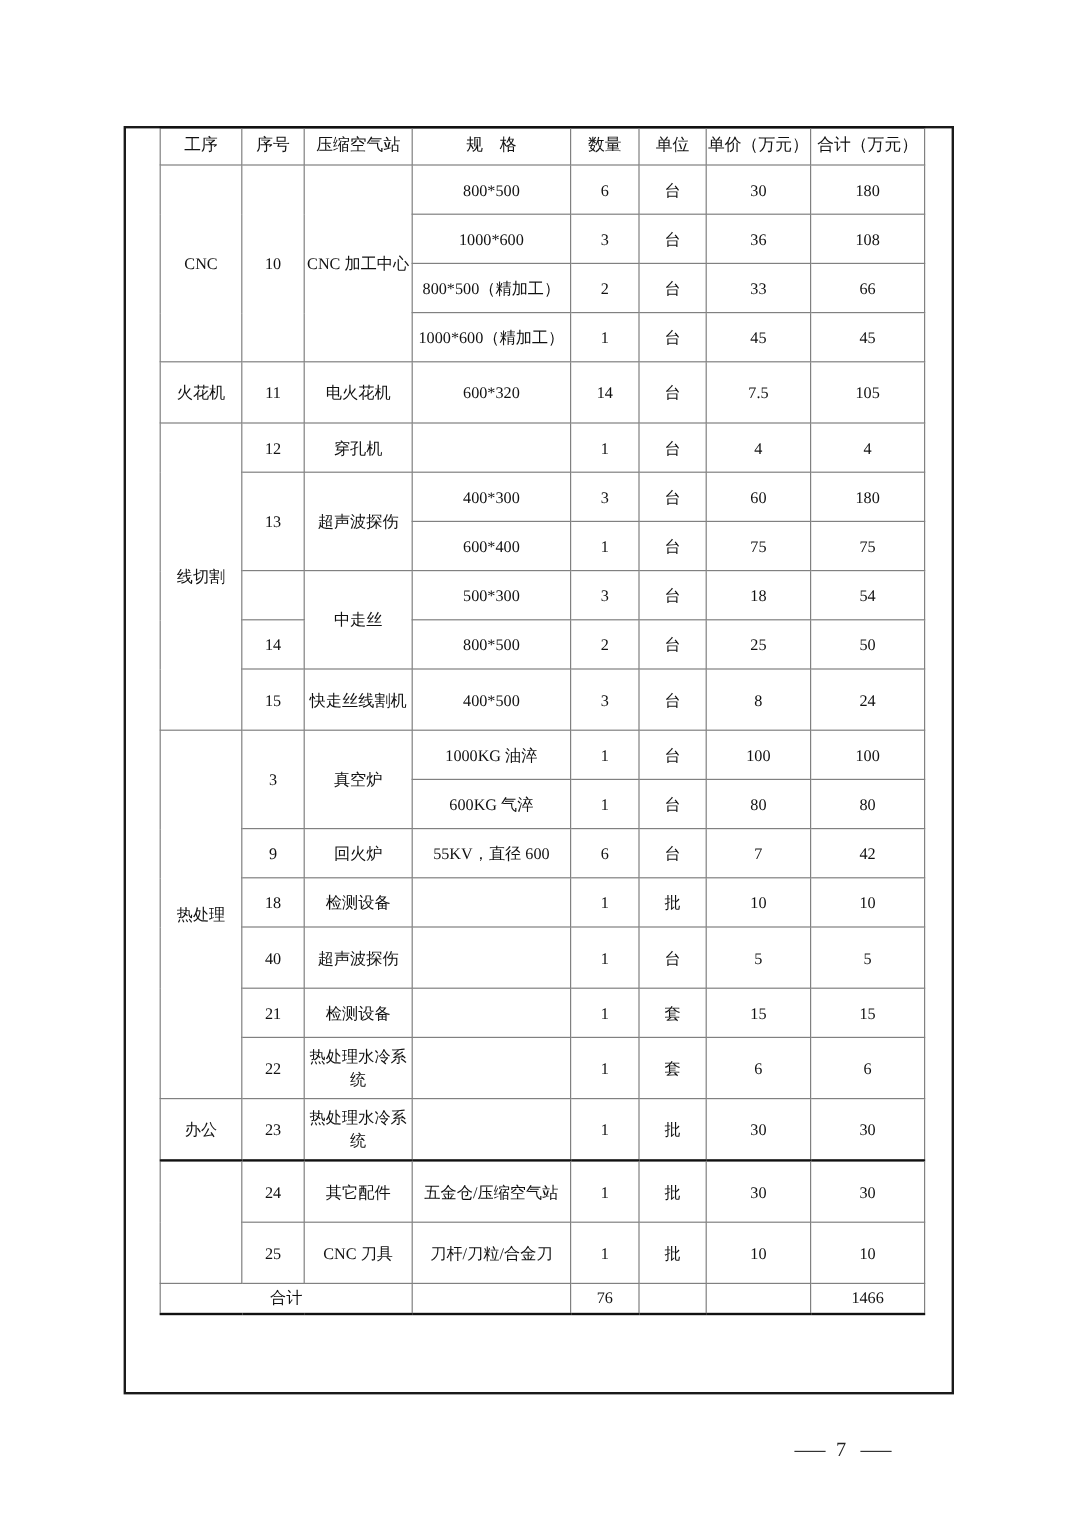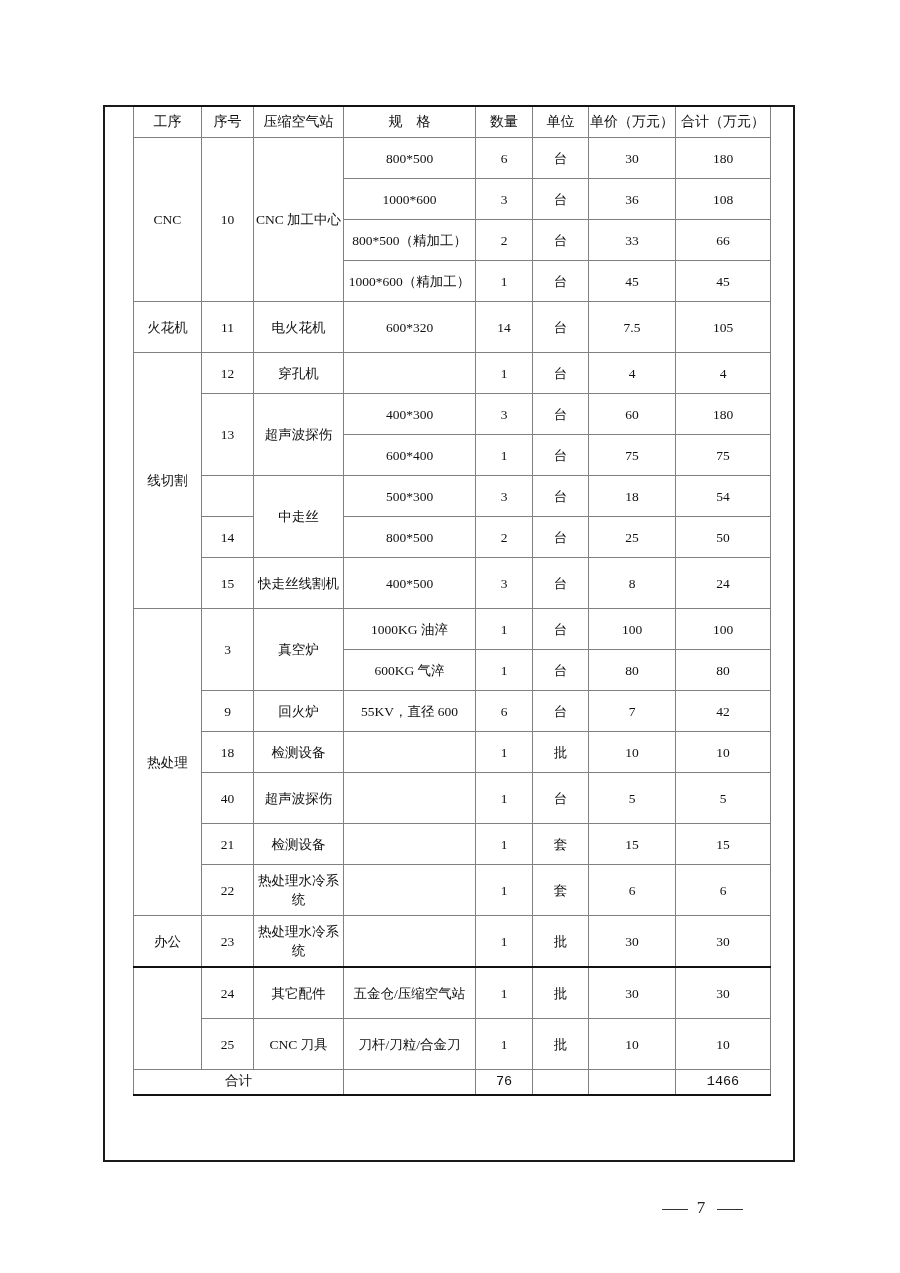"合计" .bot-rule { font-family: Liberation Mono, monospace -> none }
